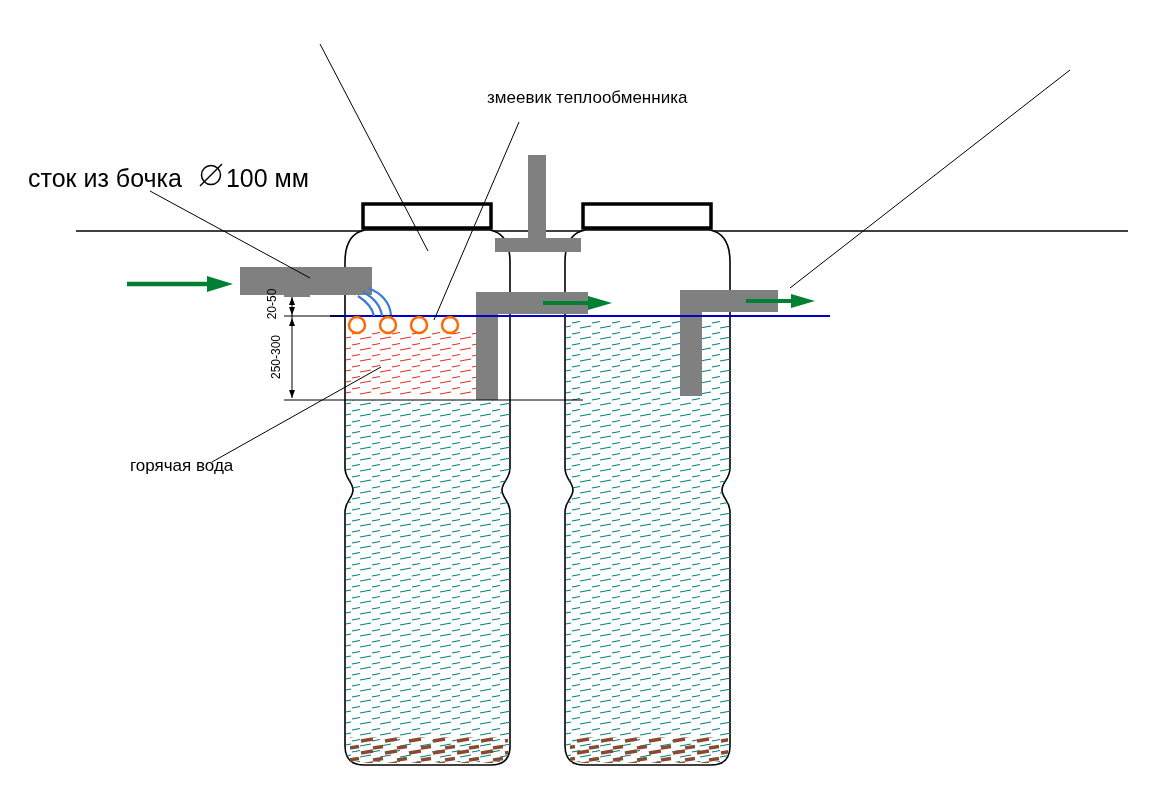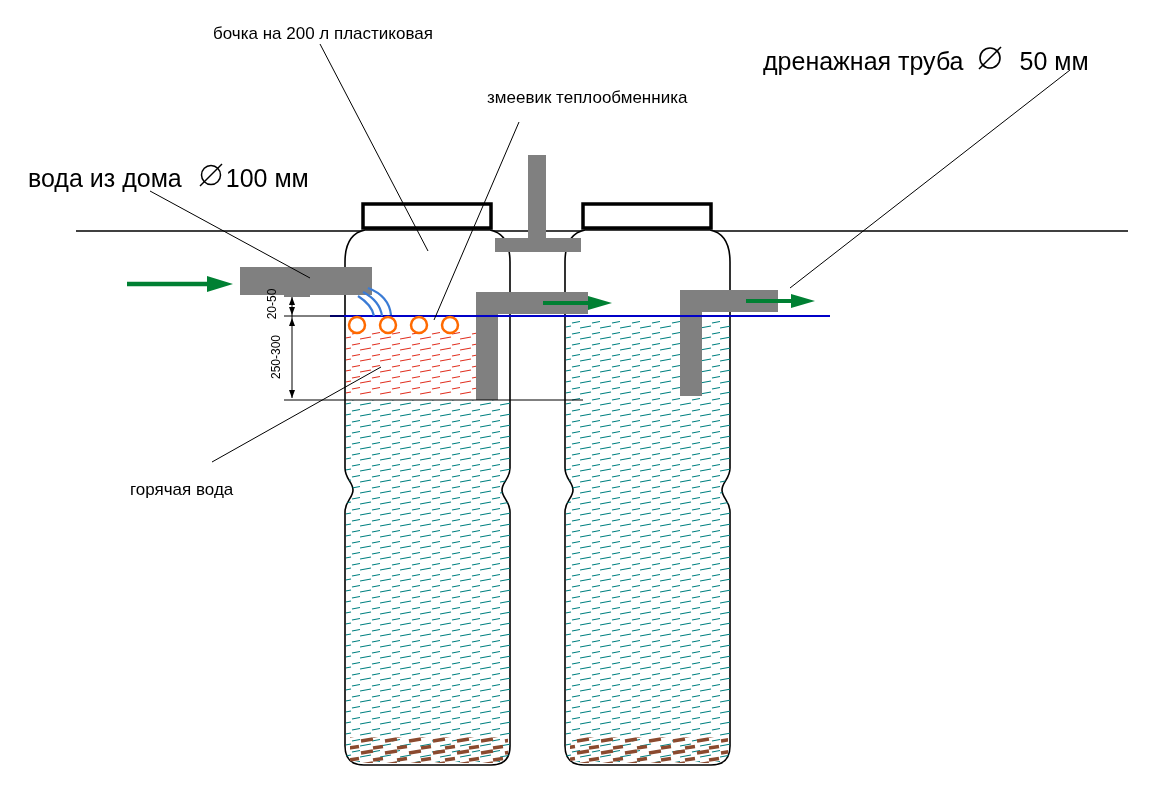"бочка на 200 л пластиковая" div.lbl { html: <div>бочка на 200 л пластиковая</div> -> none }
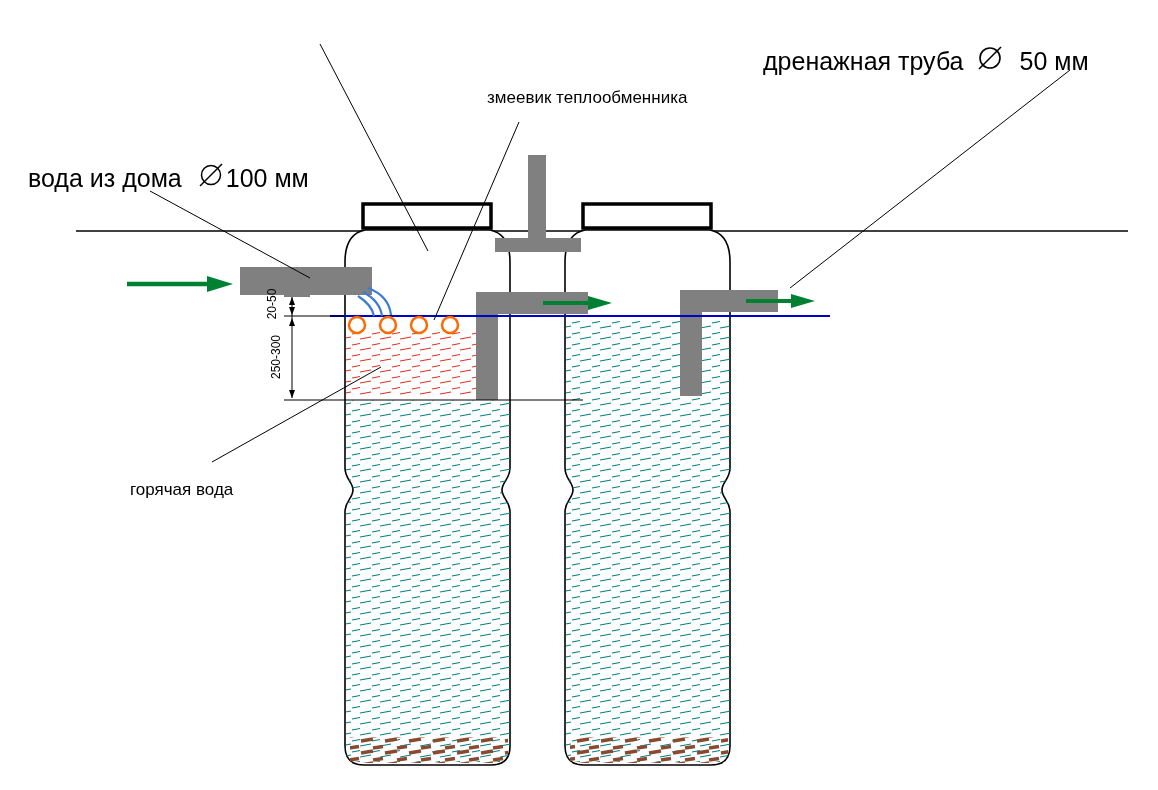"дренажная труба" div.lbl { html: <div> <span>дренажная труба</span> <span></span> <span> <svg> <circle></circle> <line></line> </svg> </span> <span></span> <span>50 мм</span> </div> -> none }
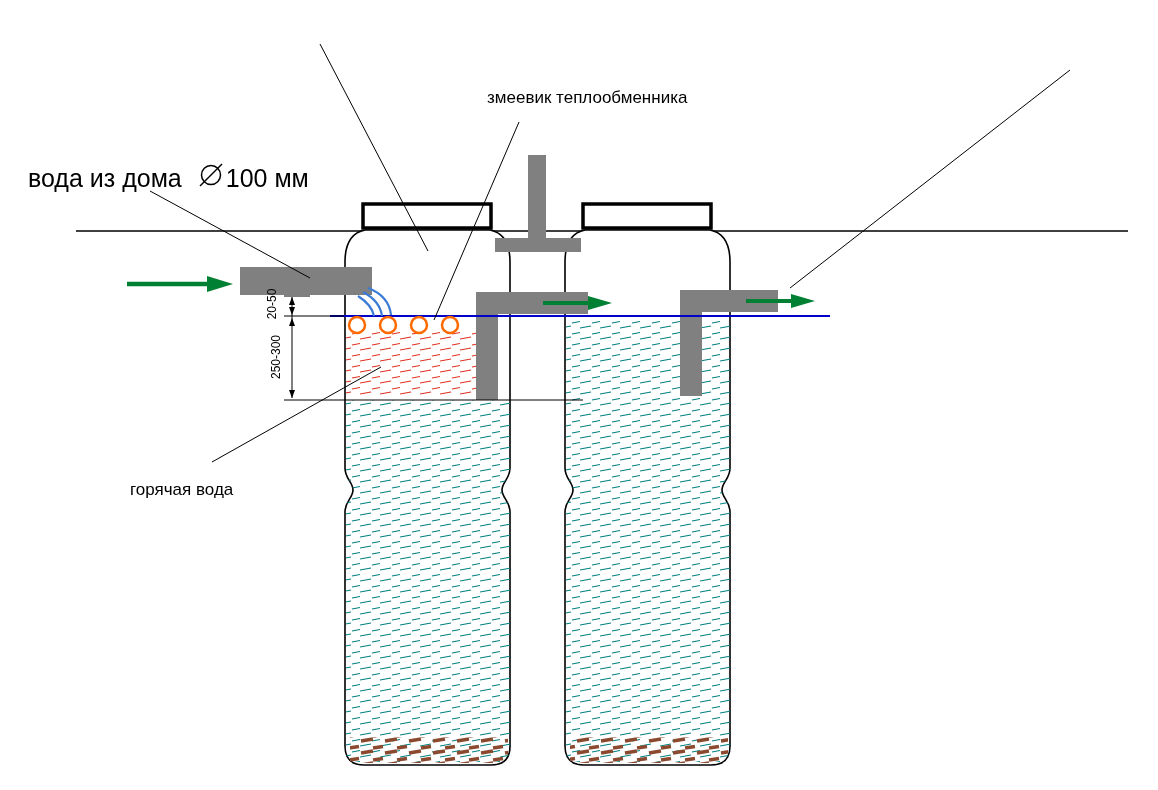"вода из дома" span { text: вода из дома -> сток из бочка }
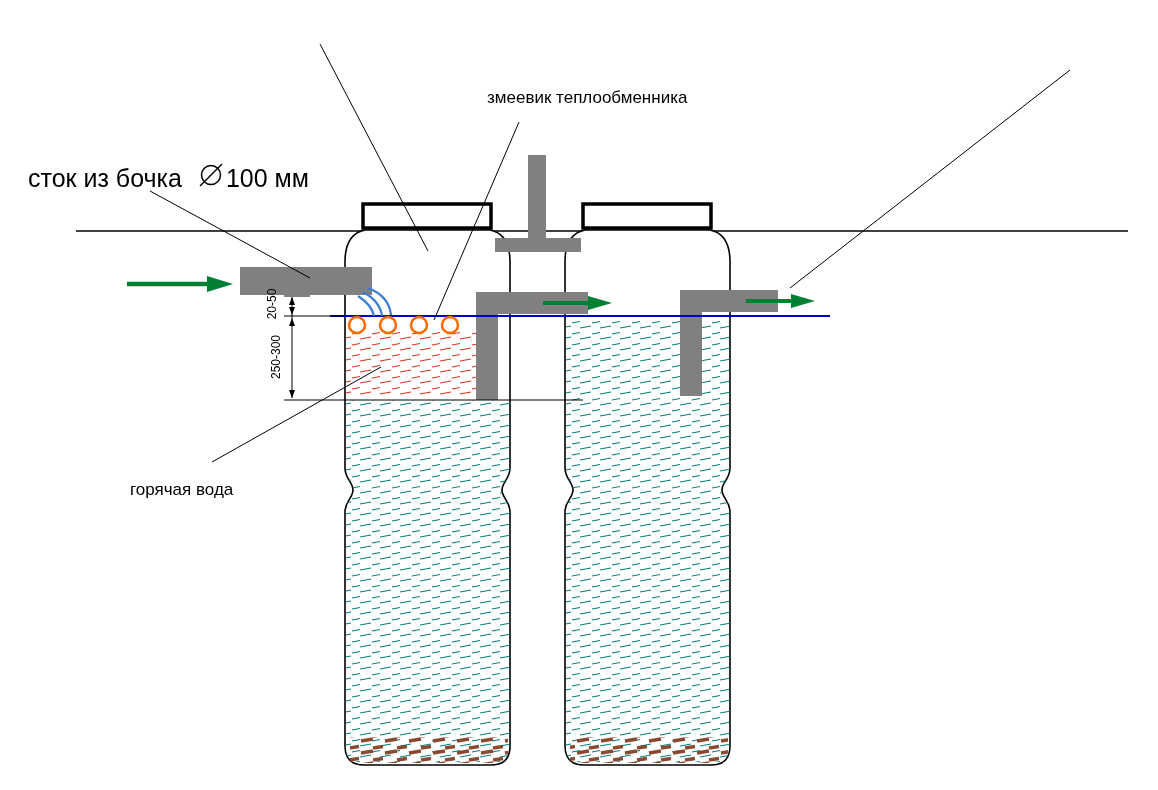"горячая вода" div.lbl { top: 480px -> 456px }
